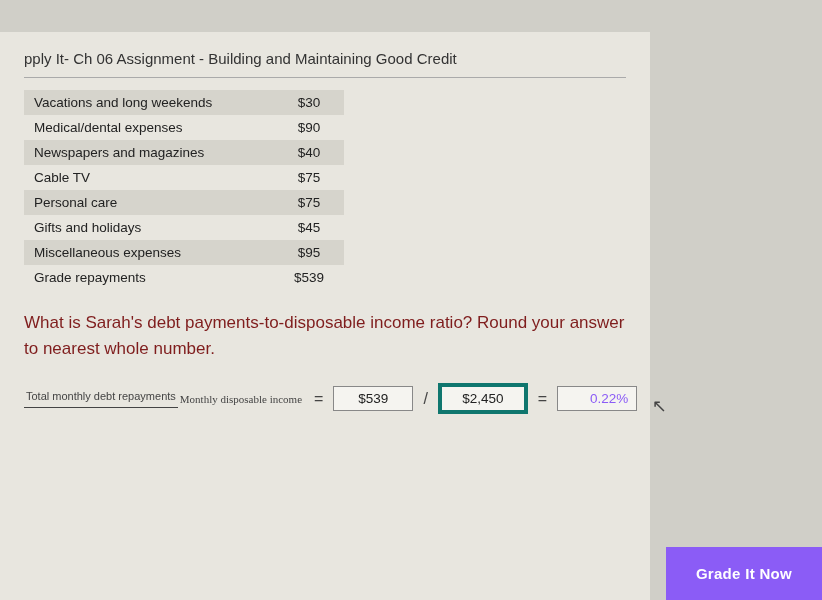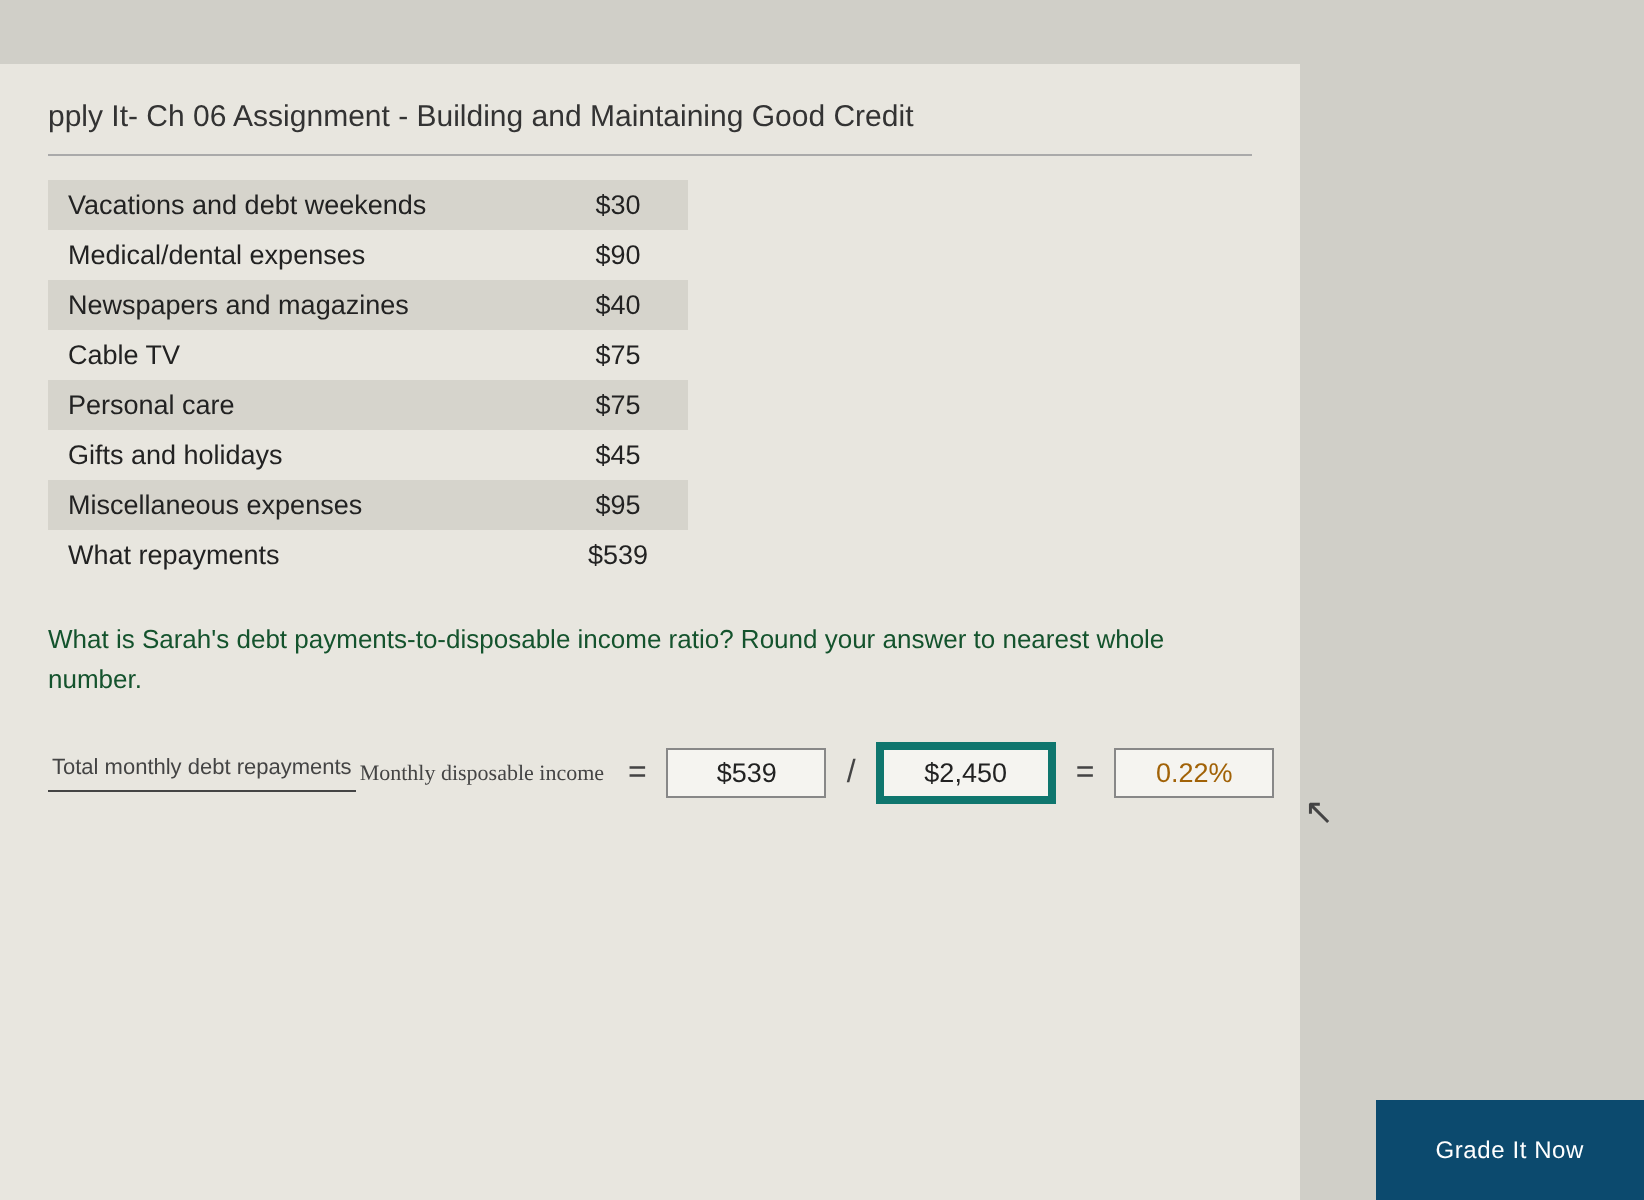"Vacations and debt weekends" td { text: debt -> long }
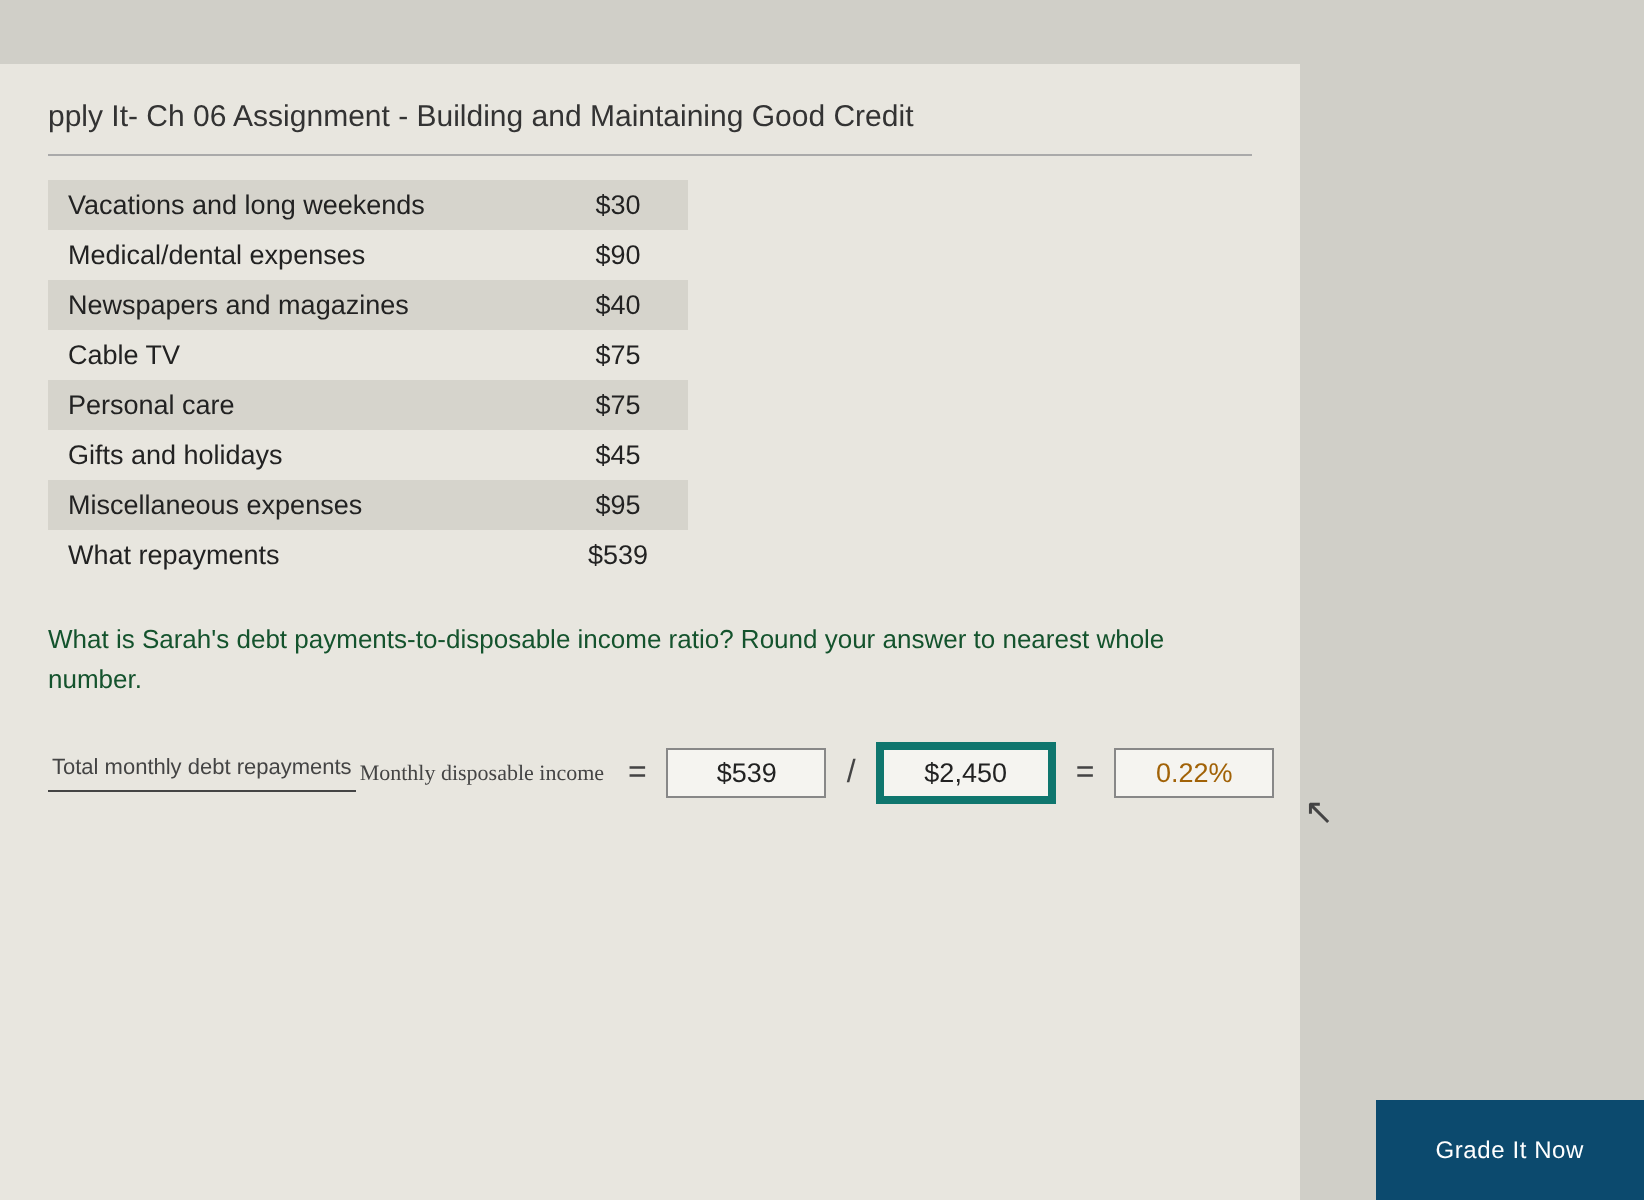"What repayments" td { text: What -> Grade }
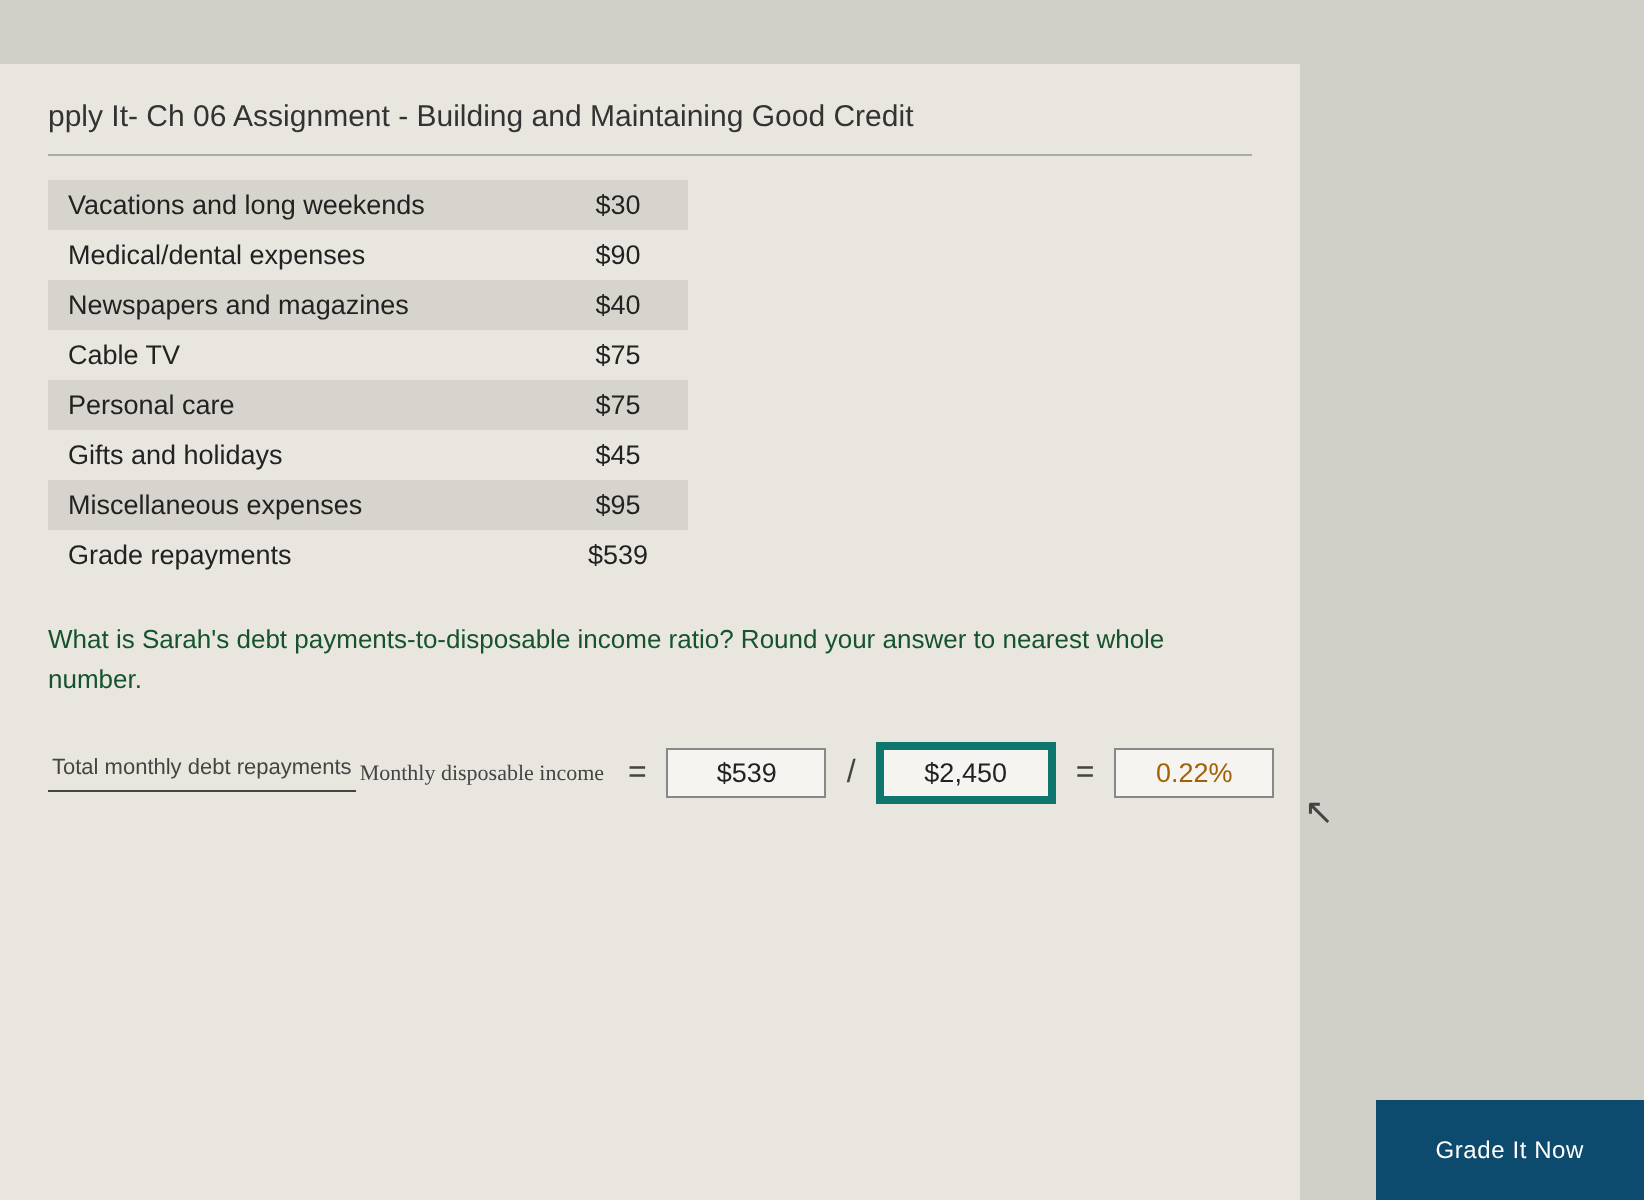"What is Sarah's debt" .question-text { color: #14532d -> #7f1d1d; font-size: 13px -> 17px }
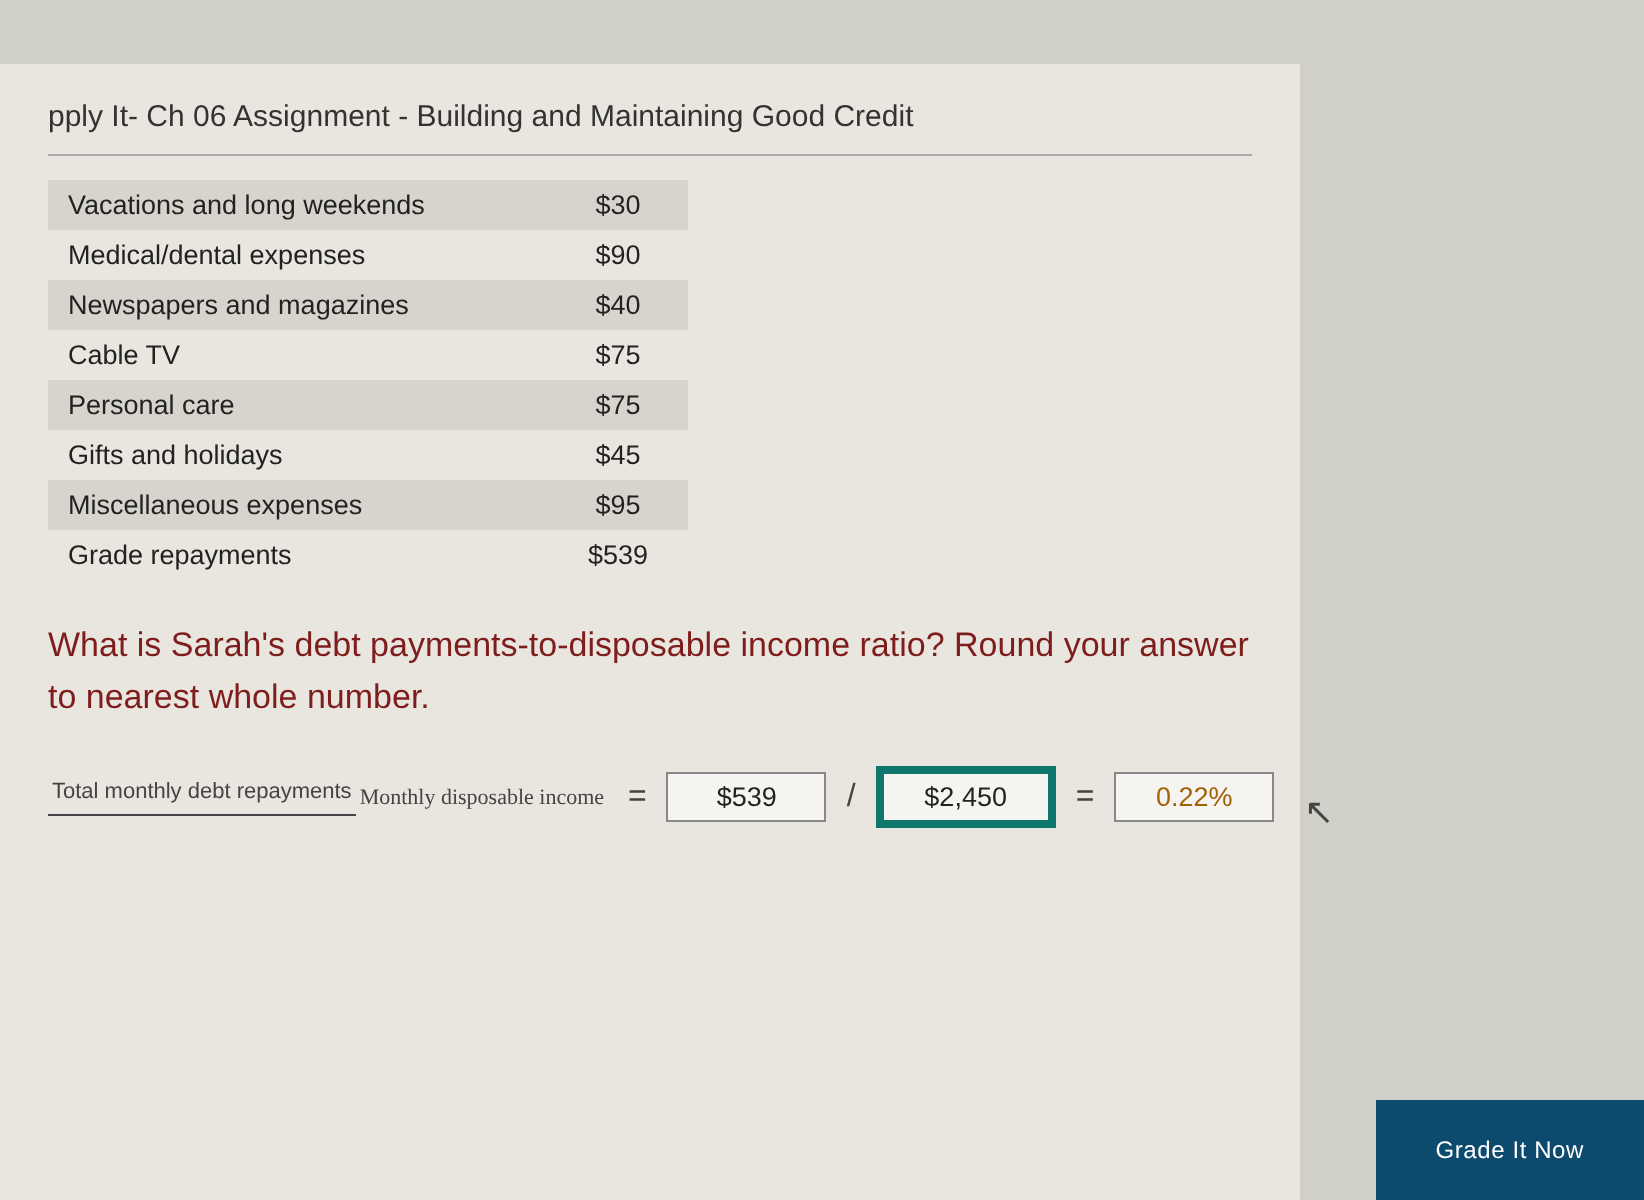"0.22%" .ratio-result { color: #a16207 -> #8b5cf6; text-align: center -> right }
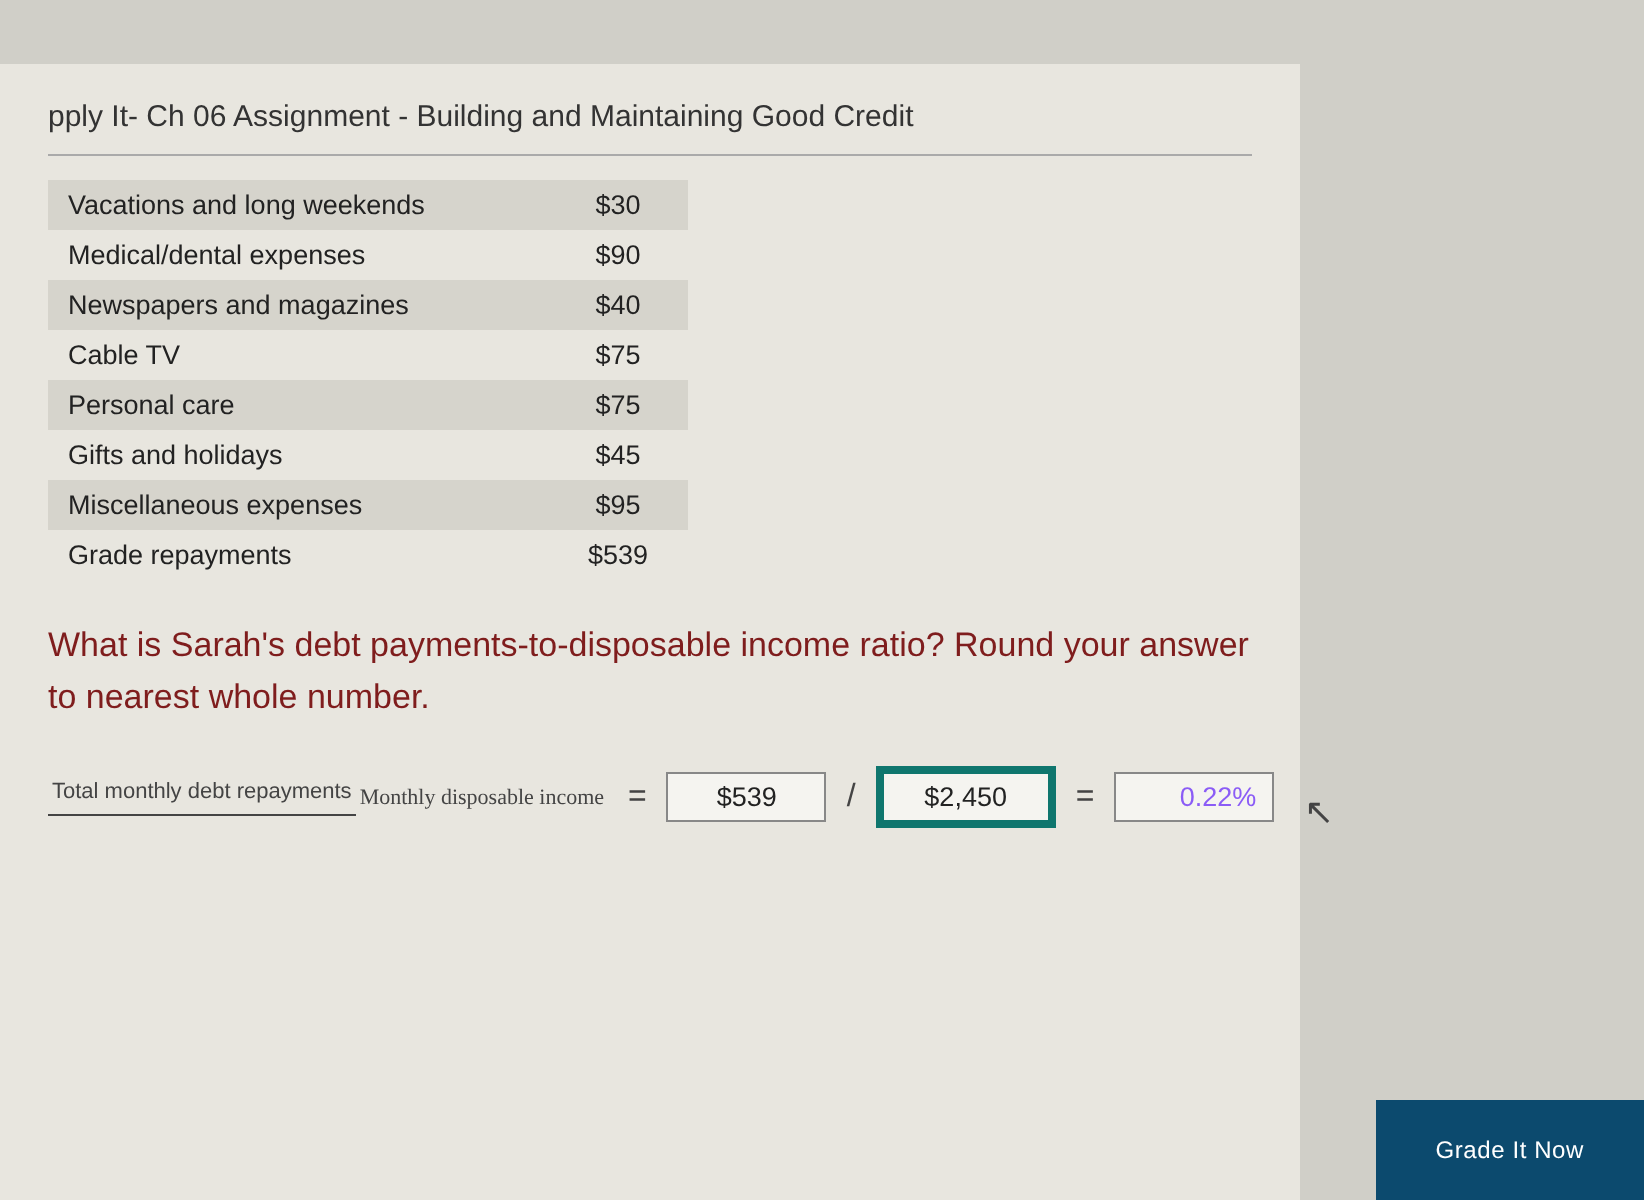"Grade It Now" .grade-button { background: #0c4a6e -> #8b5cf6; font-size: 12px -> 15px; font-weight: normal -> bold }
